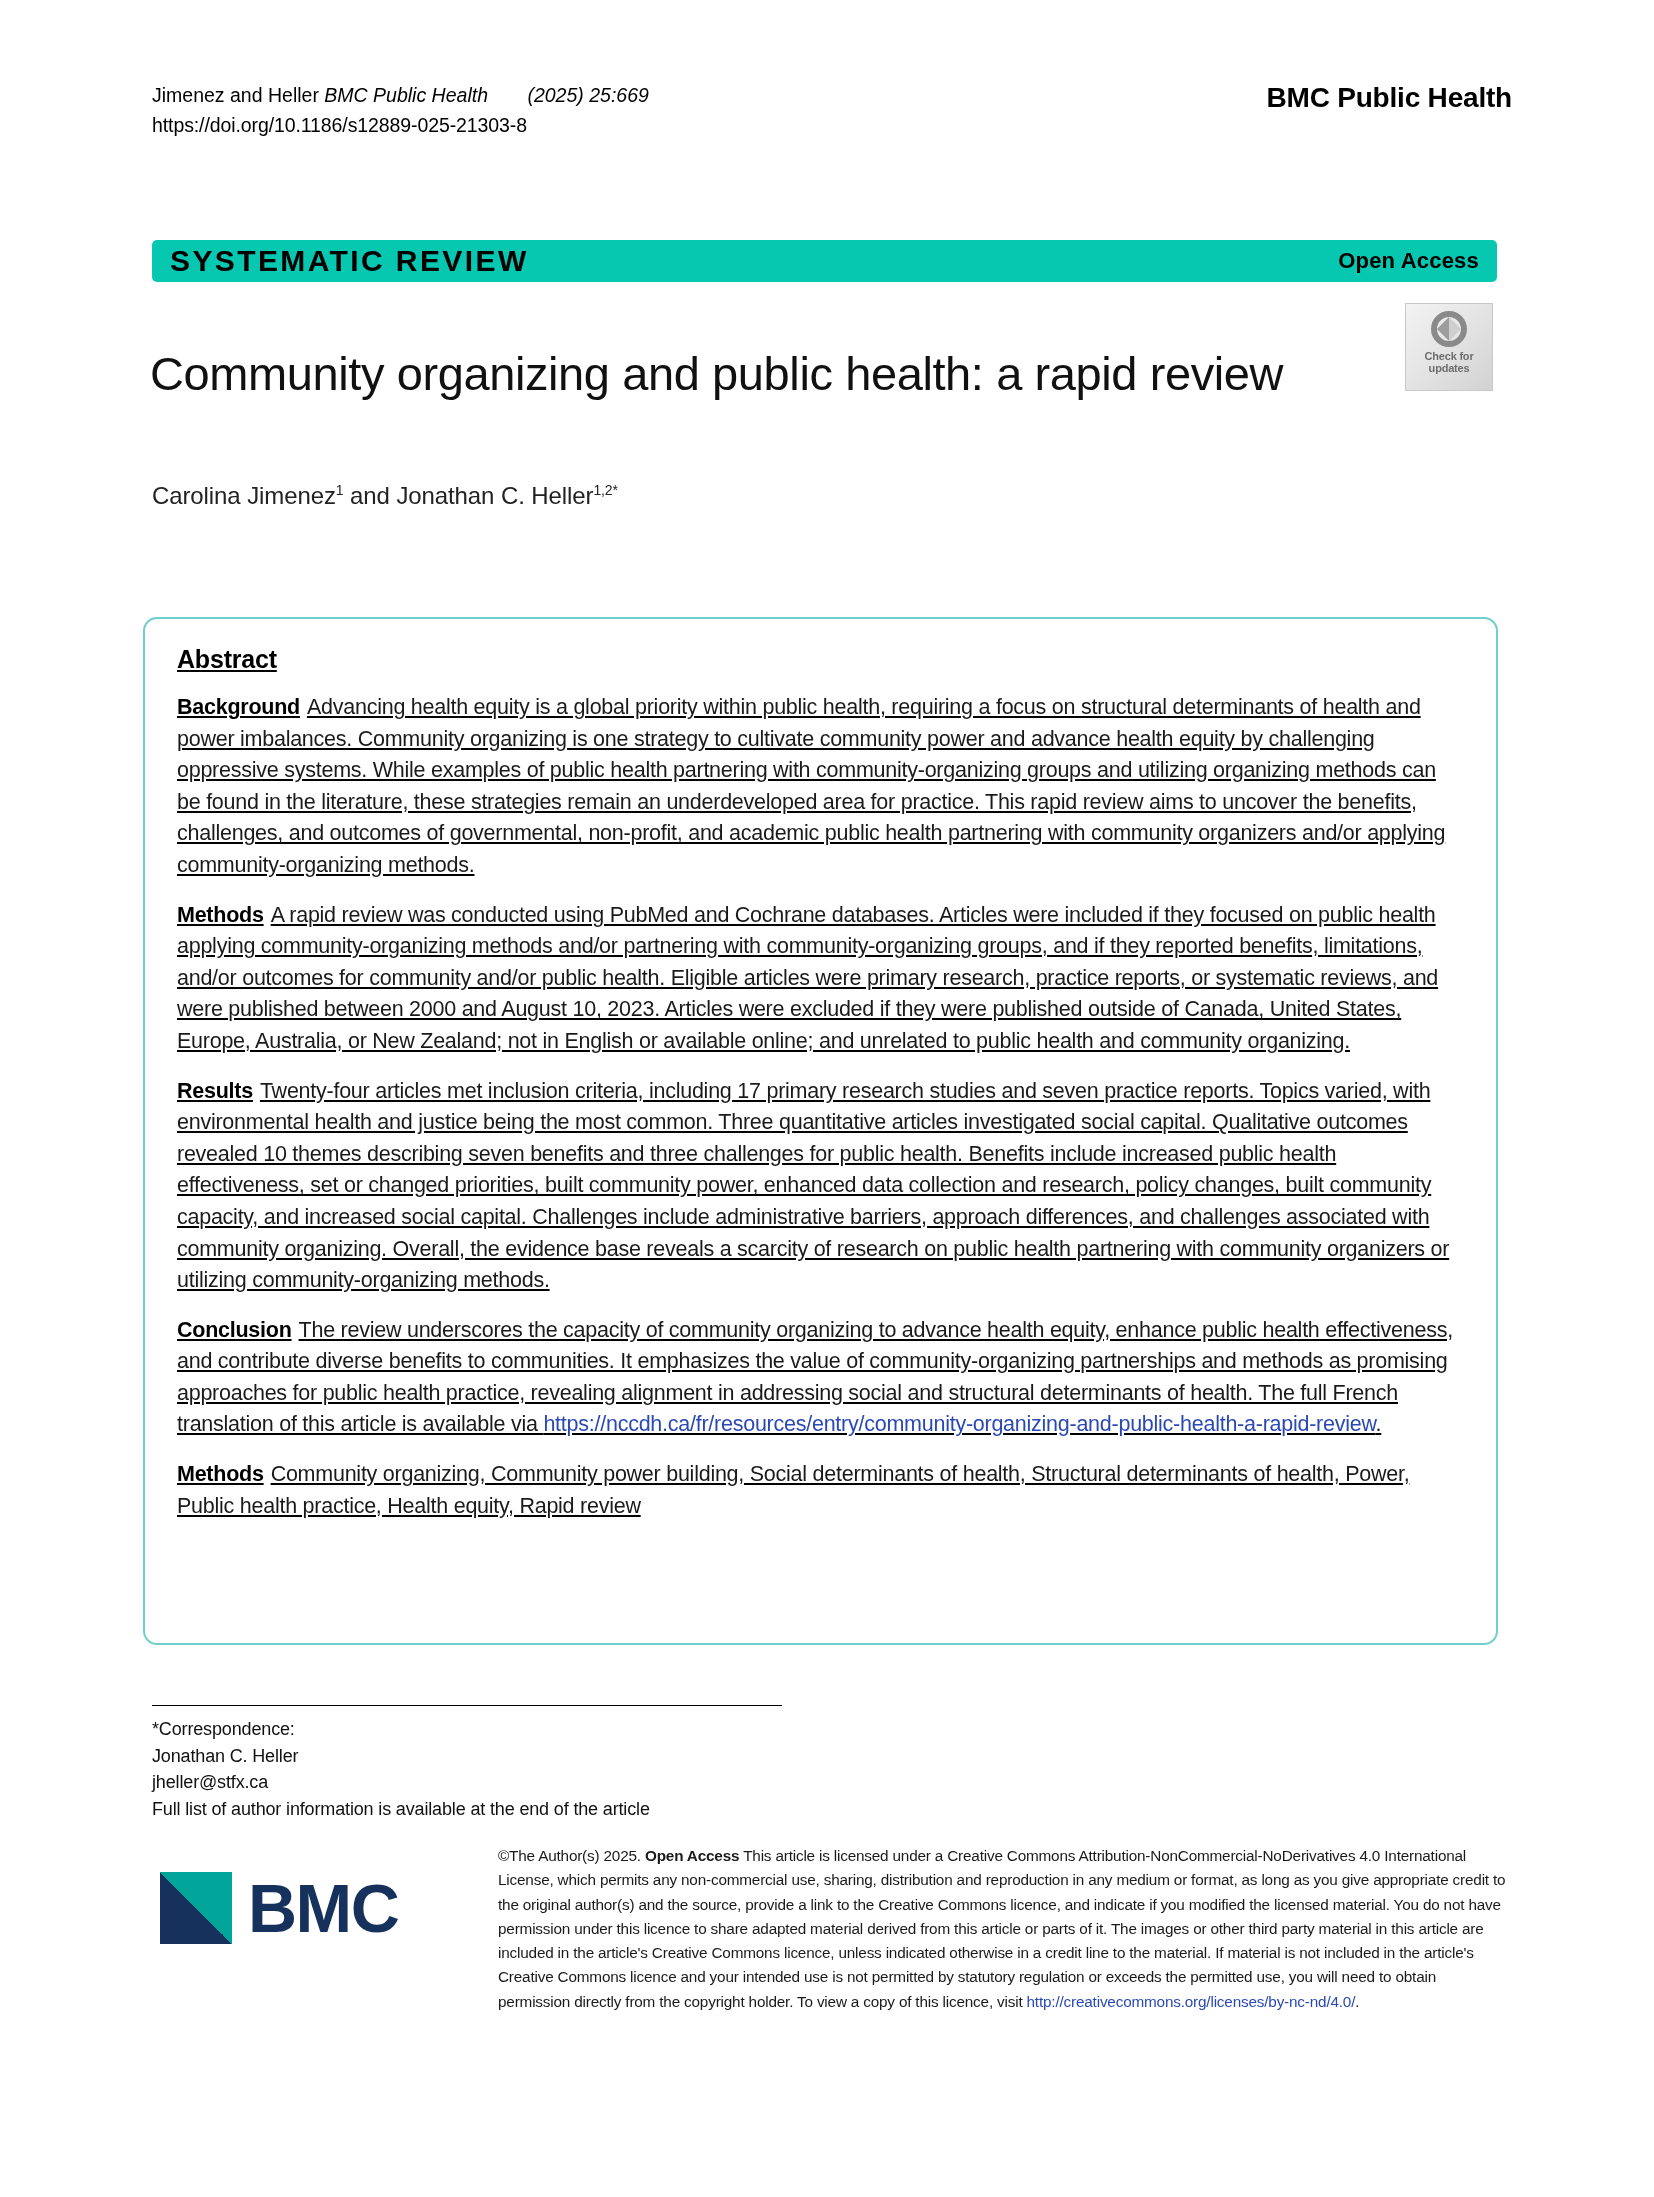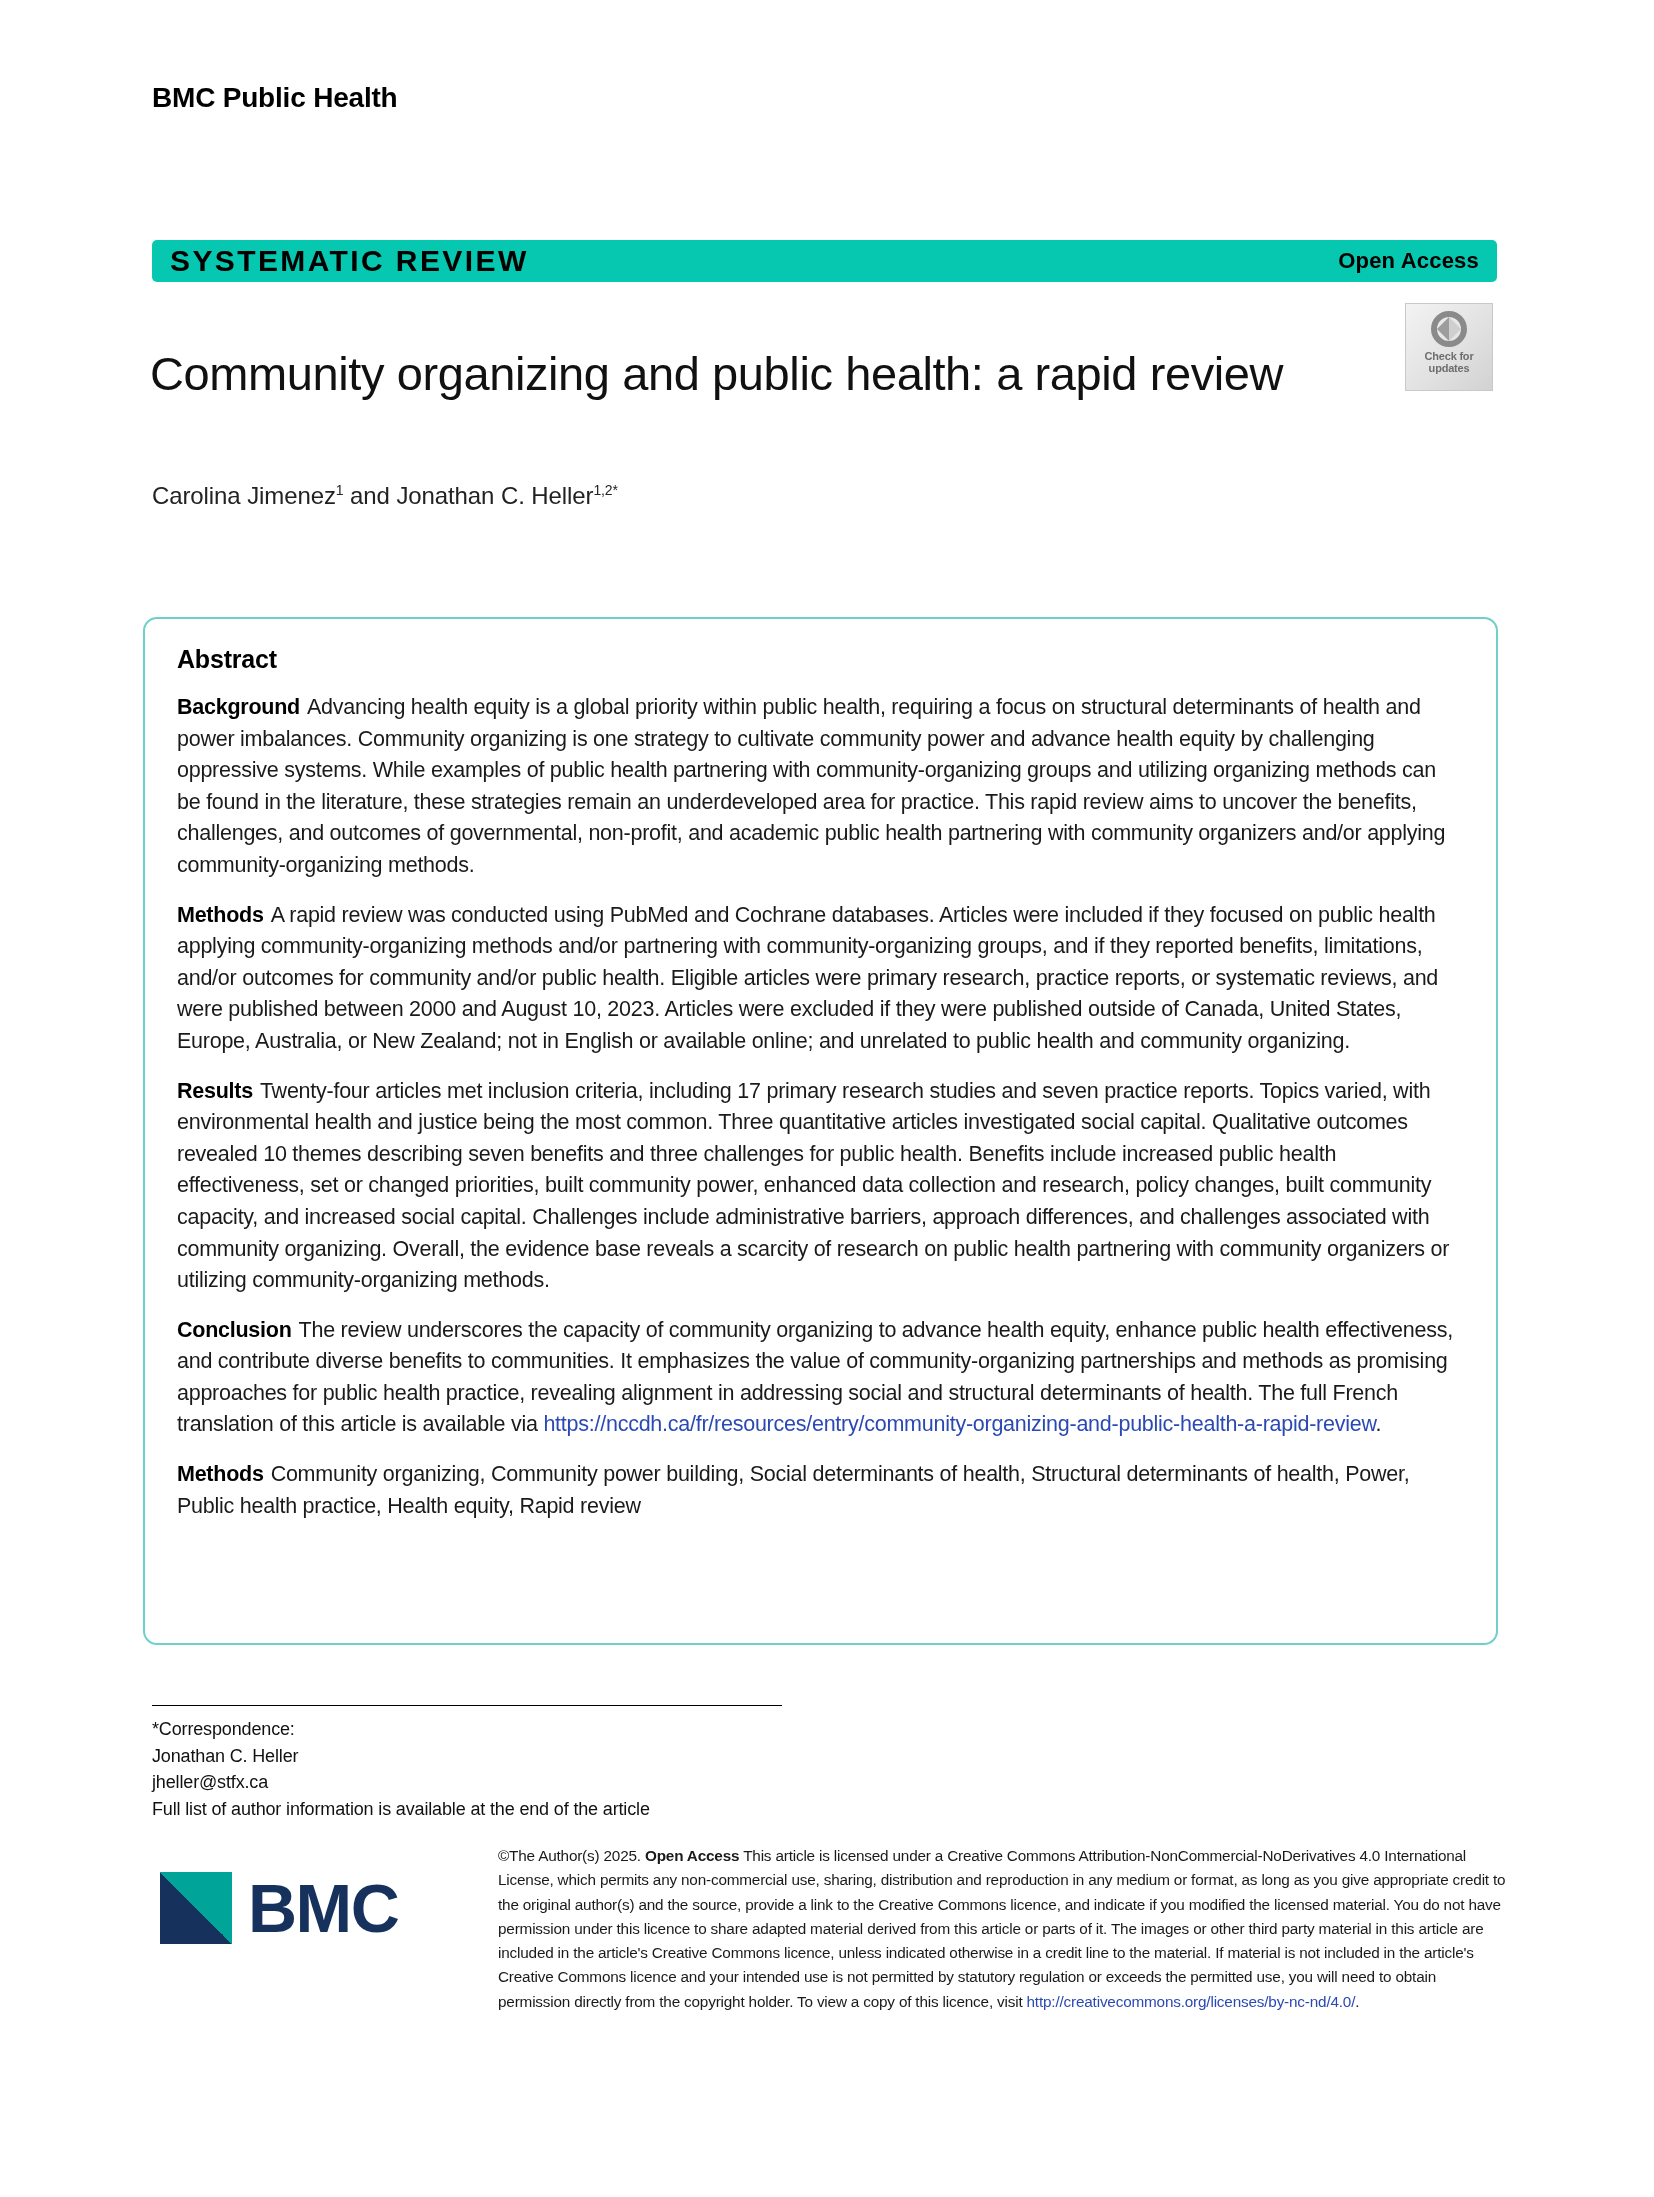"Jimenez and Heller BMC Public" div { html: none -> <div> <div> <span>Jimenez and Heller</span> <span>BMC Public Health</span> <span>(2025) 25:669</span> </div> <div>https://doi.org/10.1186/s12889-025-21303-8</div> </div> }
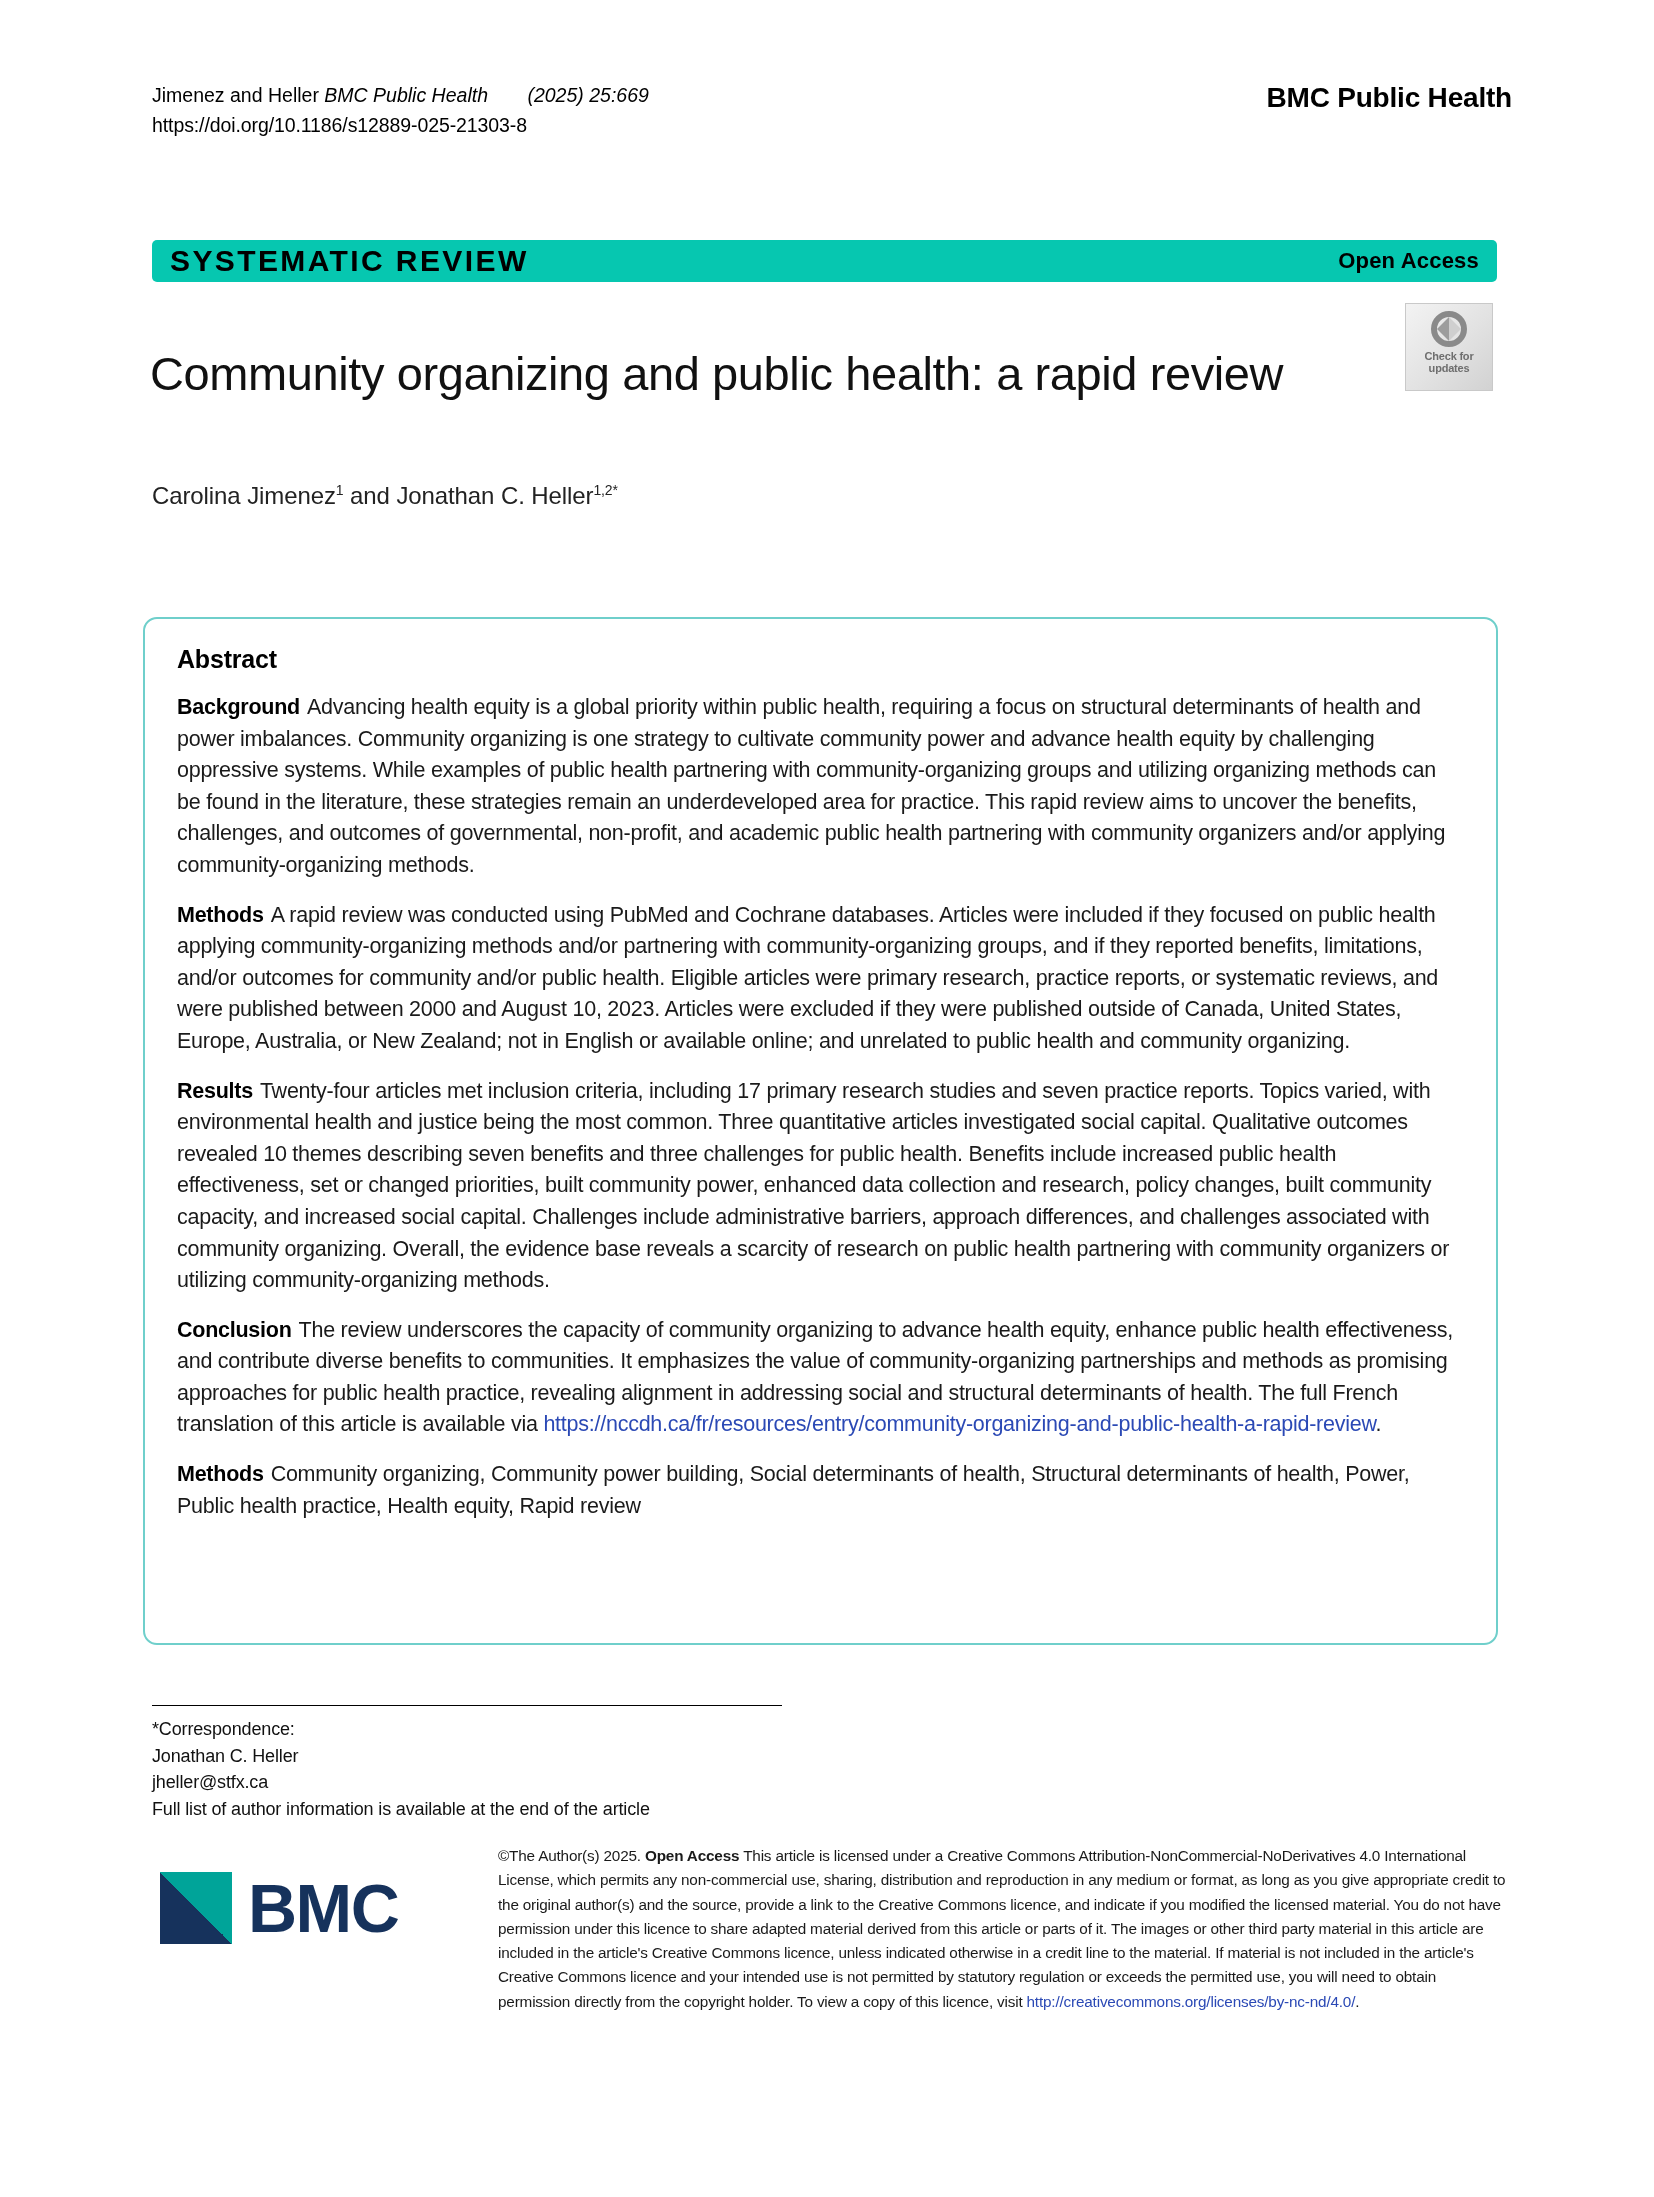"Abstract" .abstract-box { text-decoration: none -> underline }
